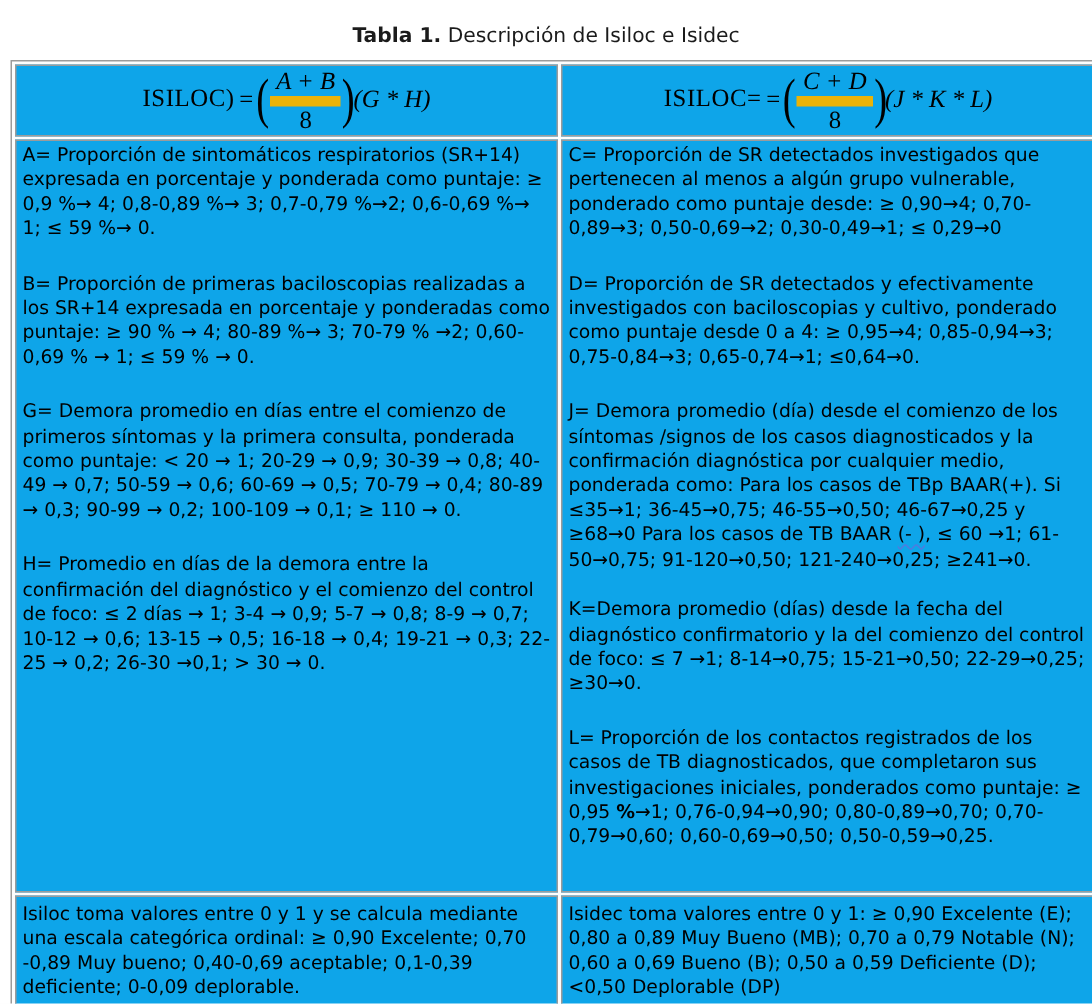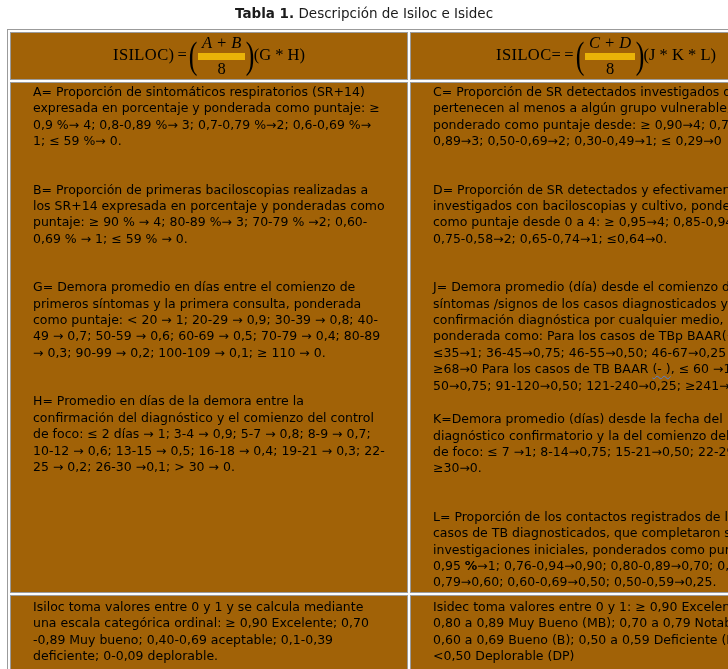"Tabla 1. Descripción de Isiloc" .caption { padding: 5px 0 8px 0 -> 16px 0 8px 0 }
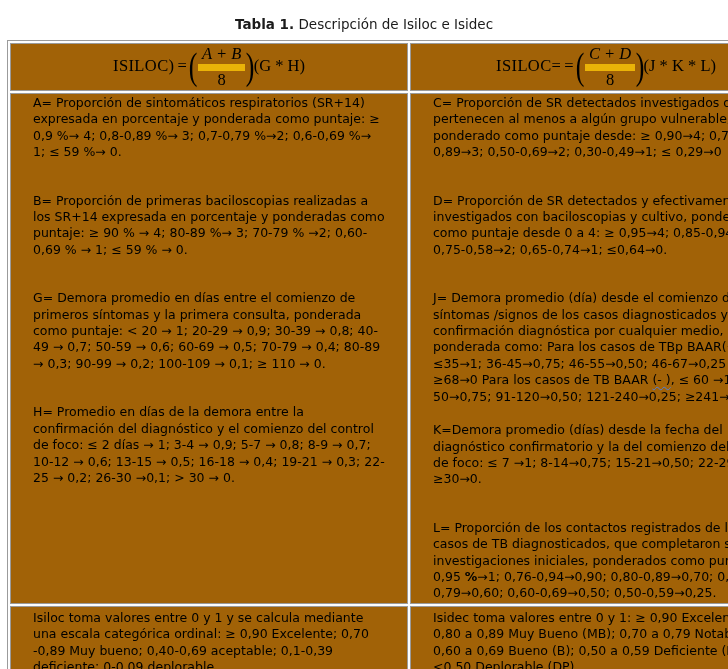"ISILOC) =(" td { background: #a16207 -> #0ea5e9; padding: 1px 22px -> 1px 4px }
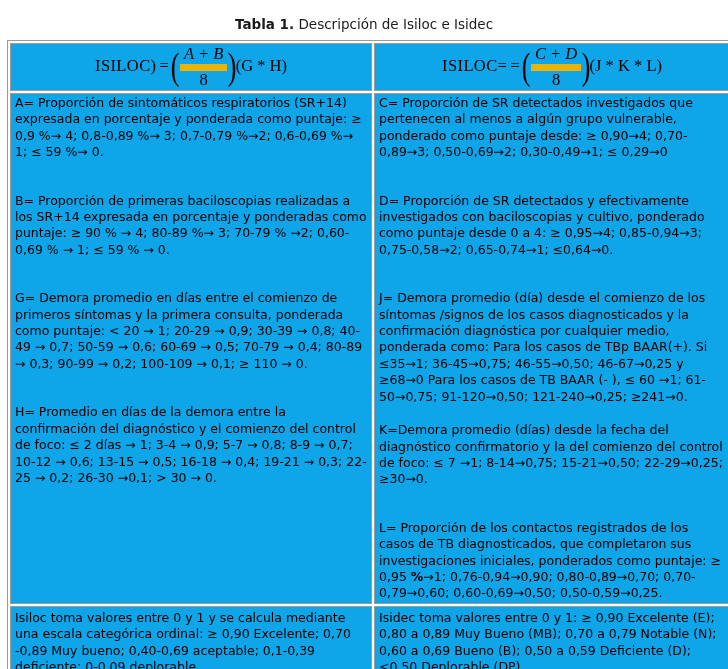"(G * H)" .ftail { font-style: none -> italic }
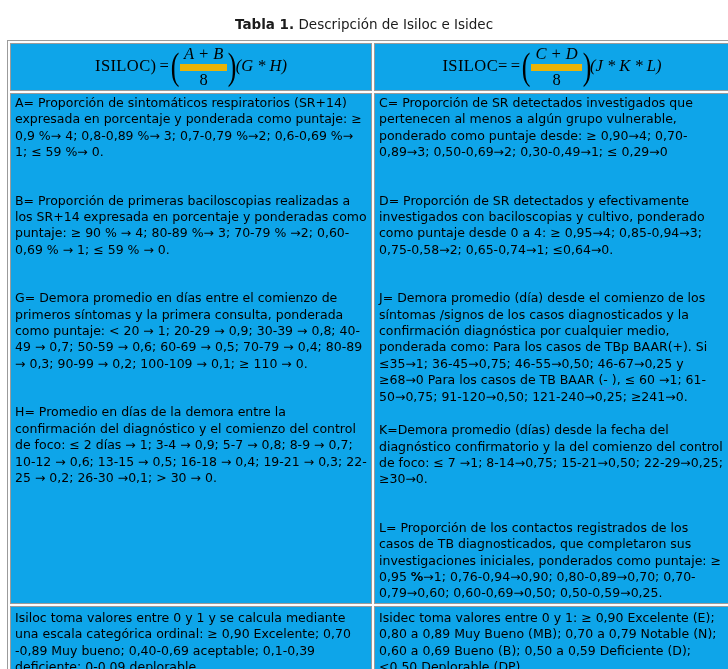"B= Proporción de primeras baciloscopias" .content-cell p + p { margin-top: 32px -> 20px }
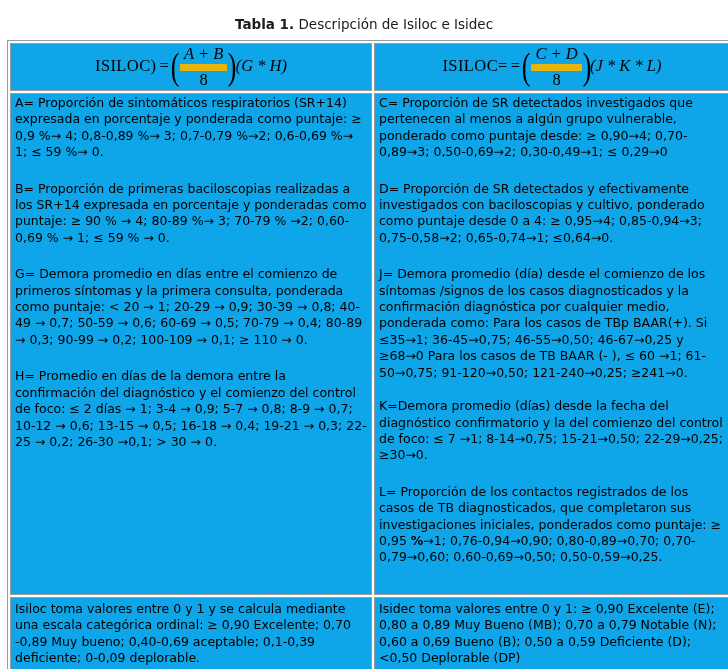"D= Proporción de SR detectados" p { text: 0,75-0,58→2 -> 0,75-0,84→3 }
